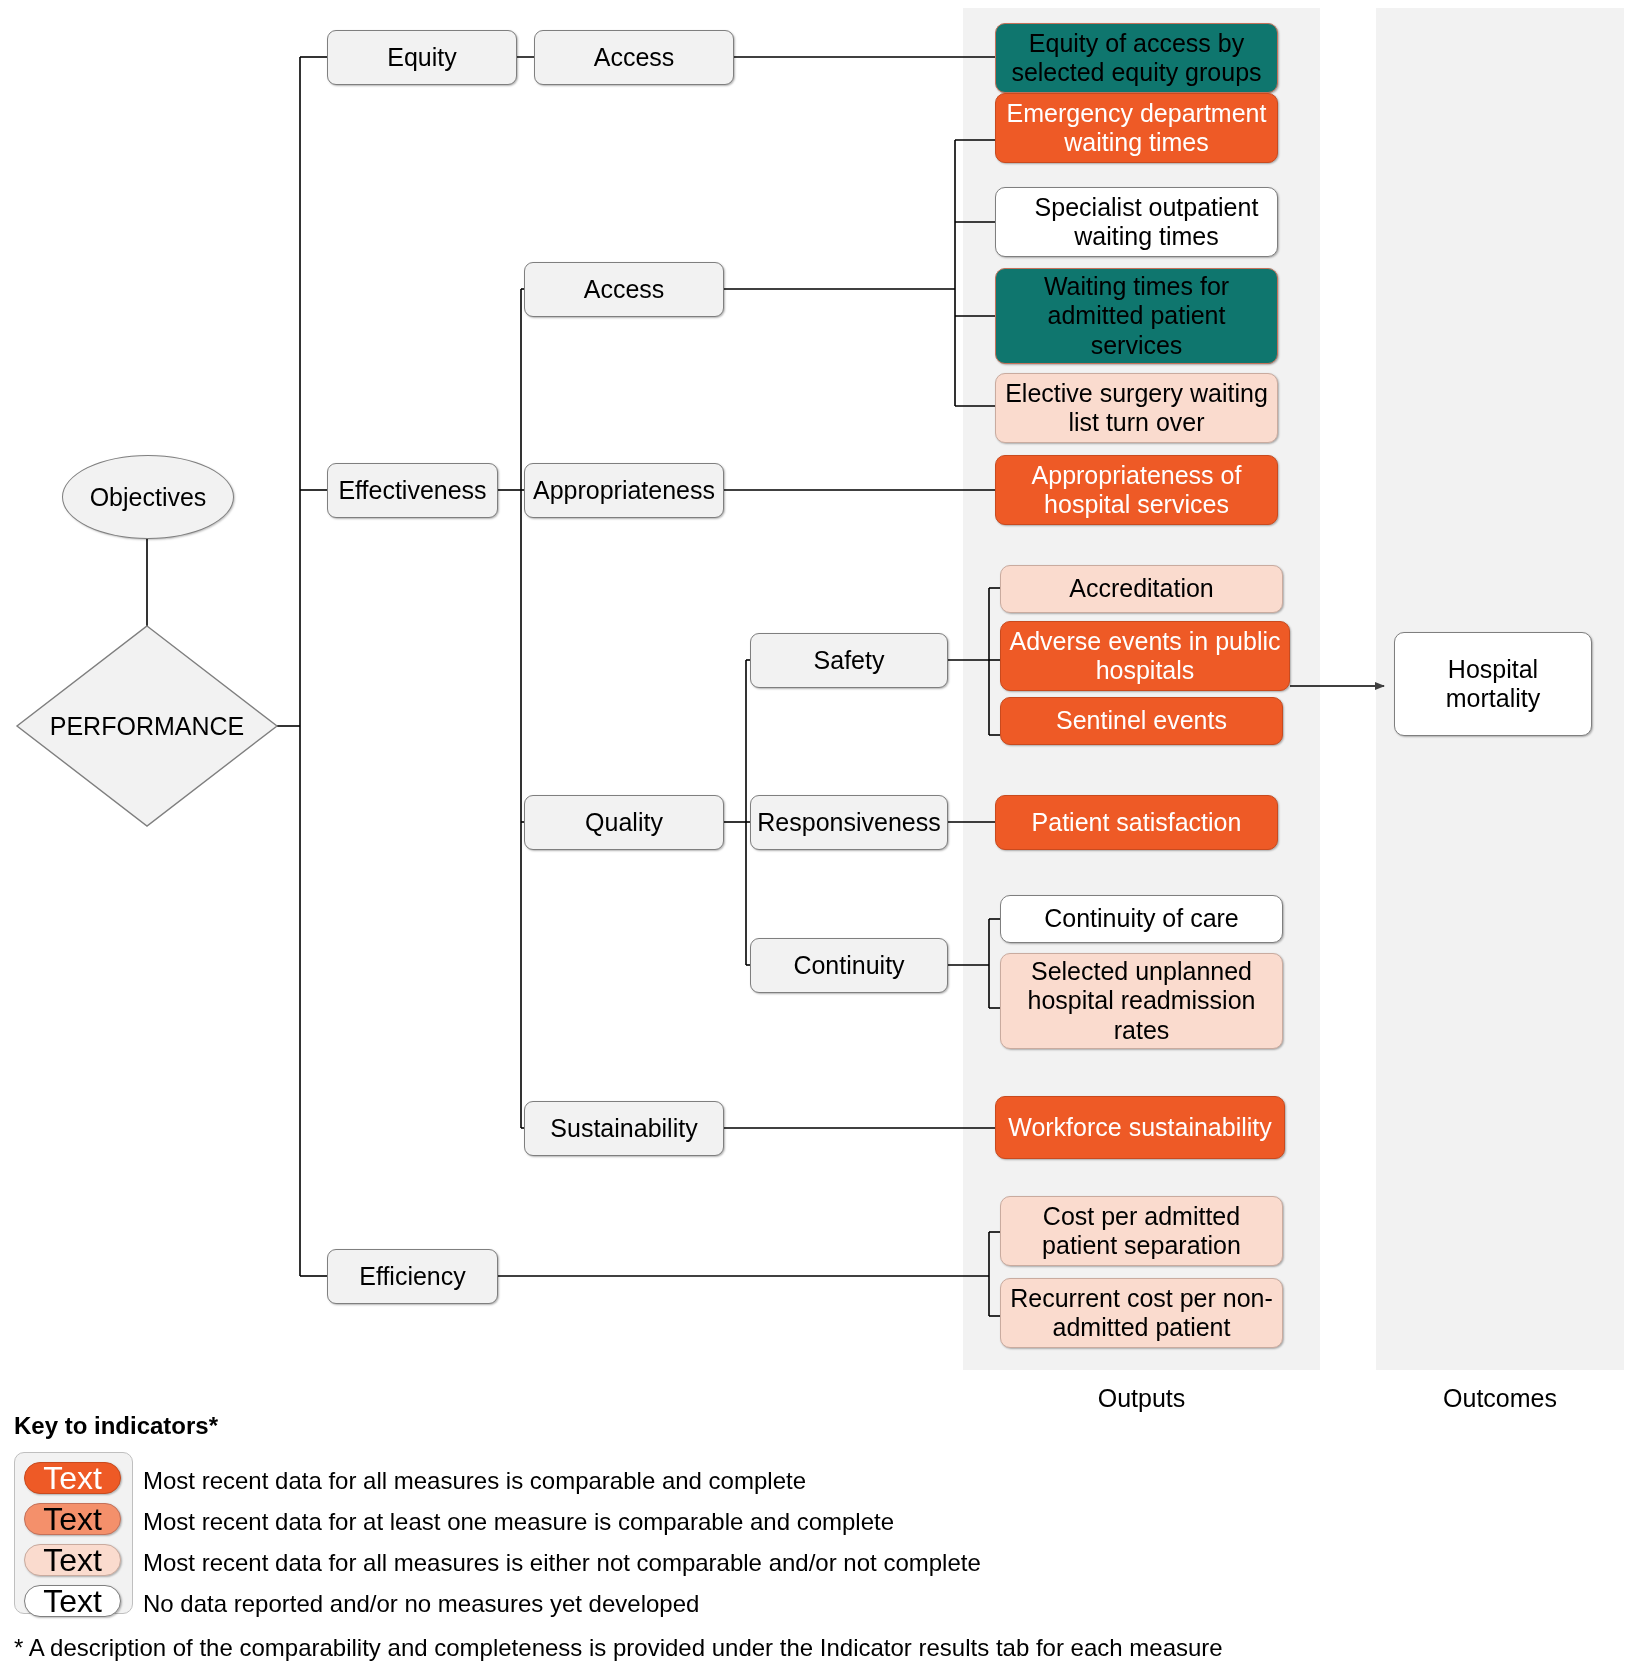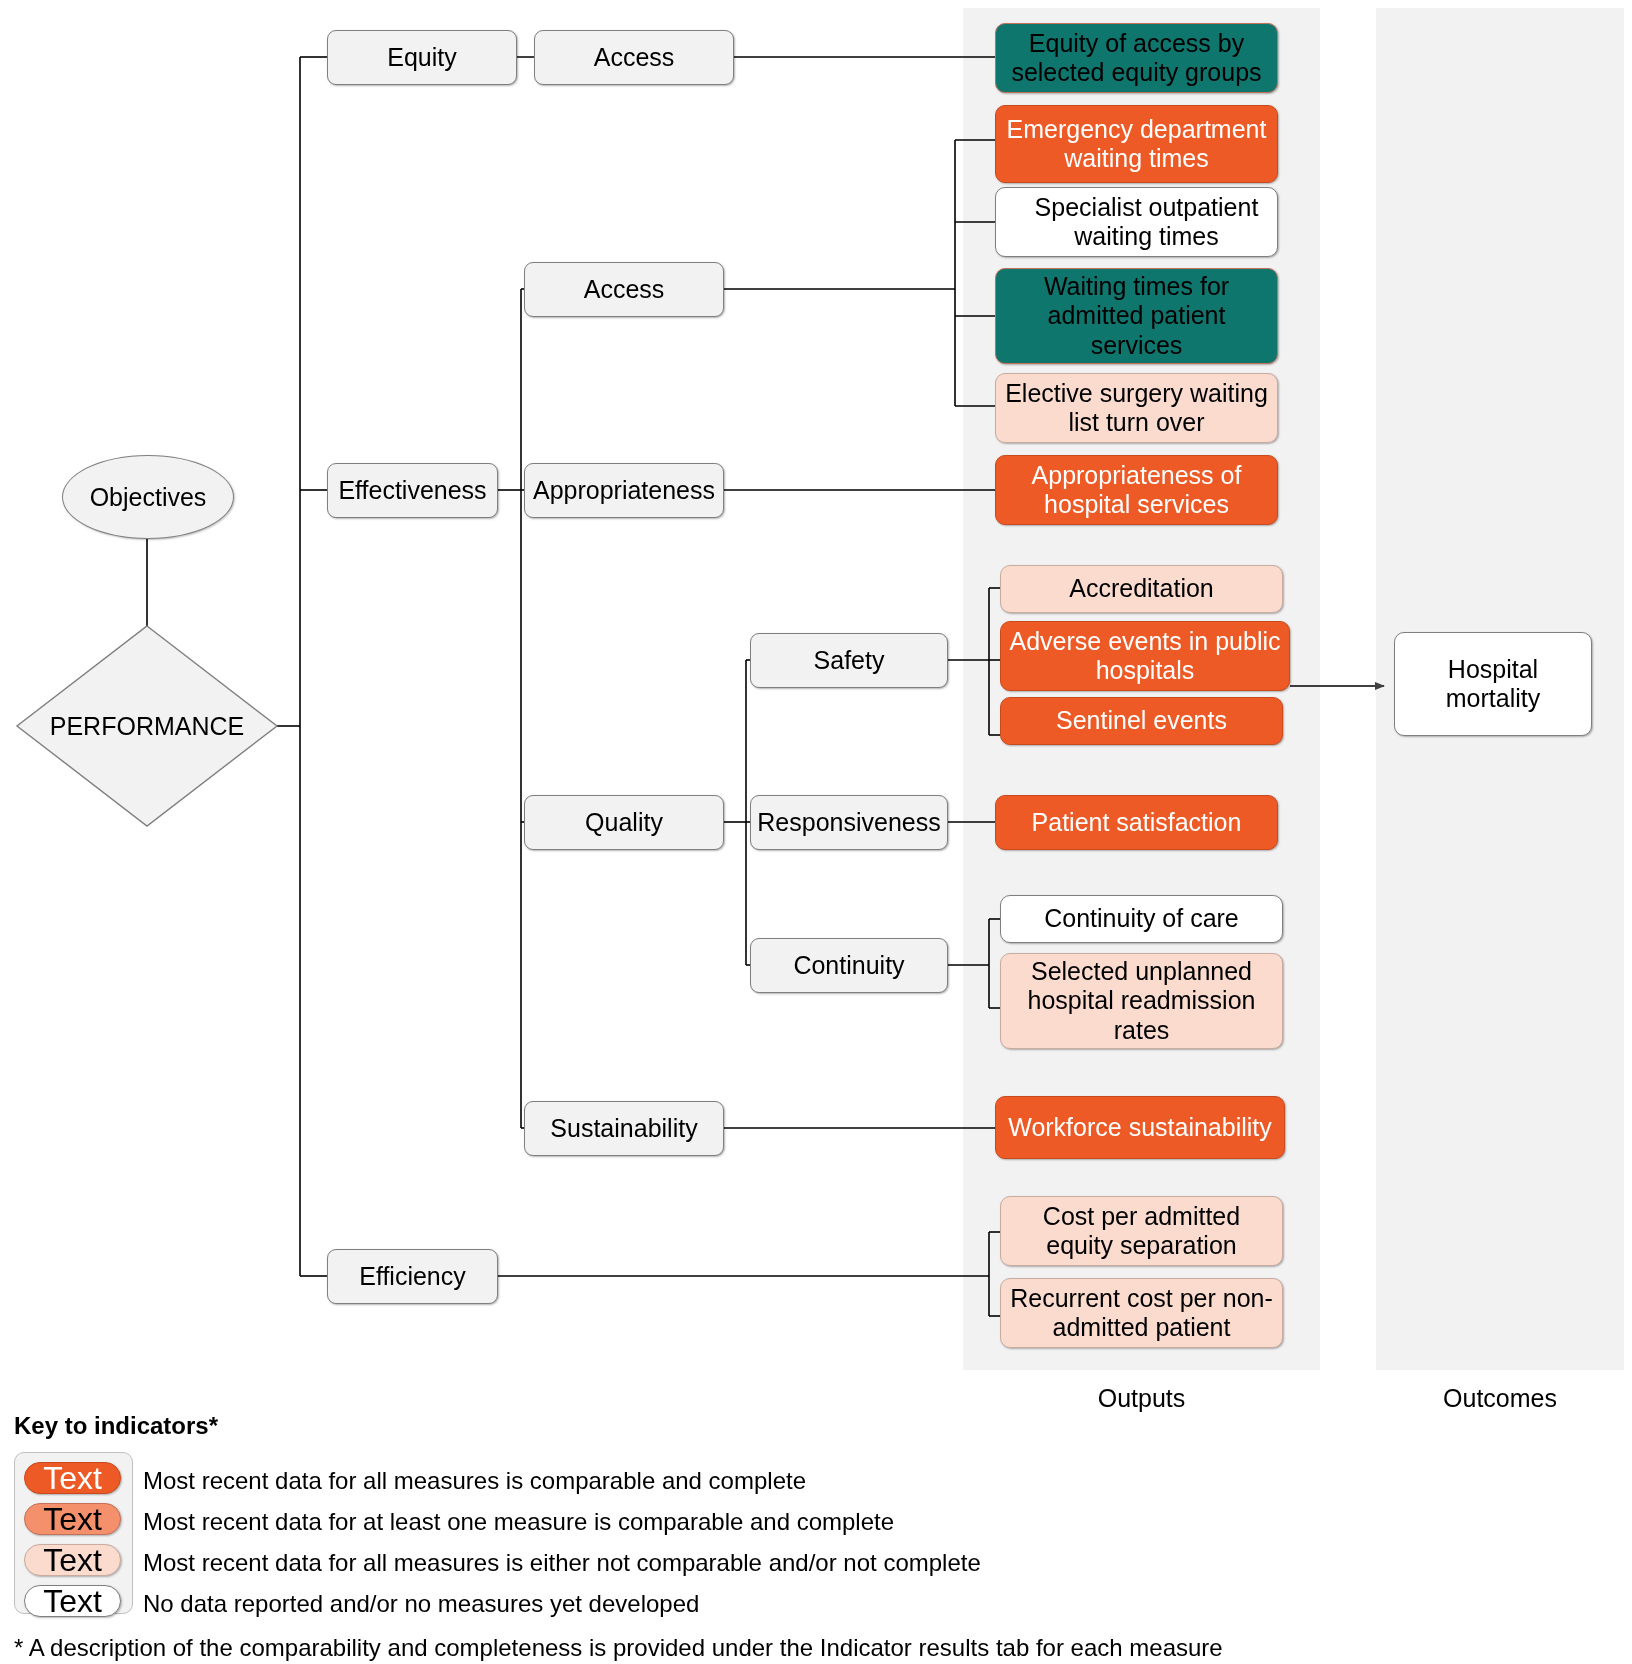"Emergency department waiting times" div.node { height: 78px -> 70px; top: 105px -> 93px }
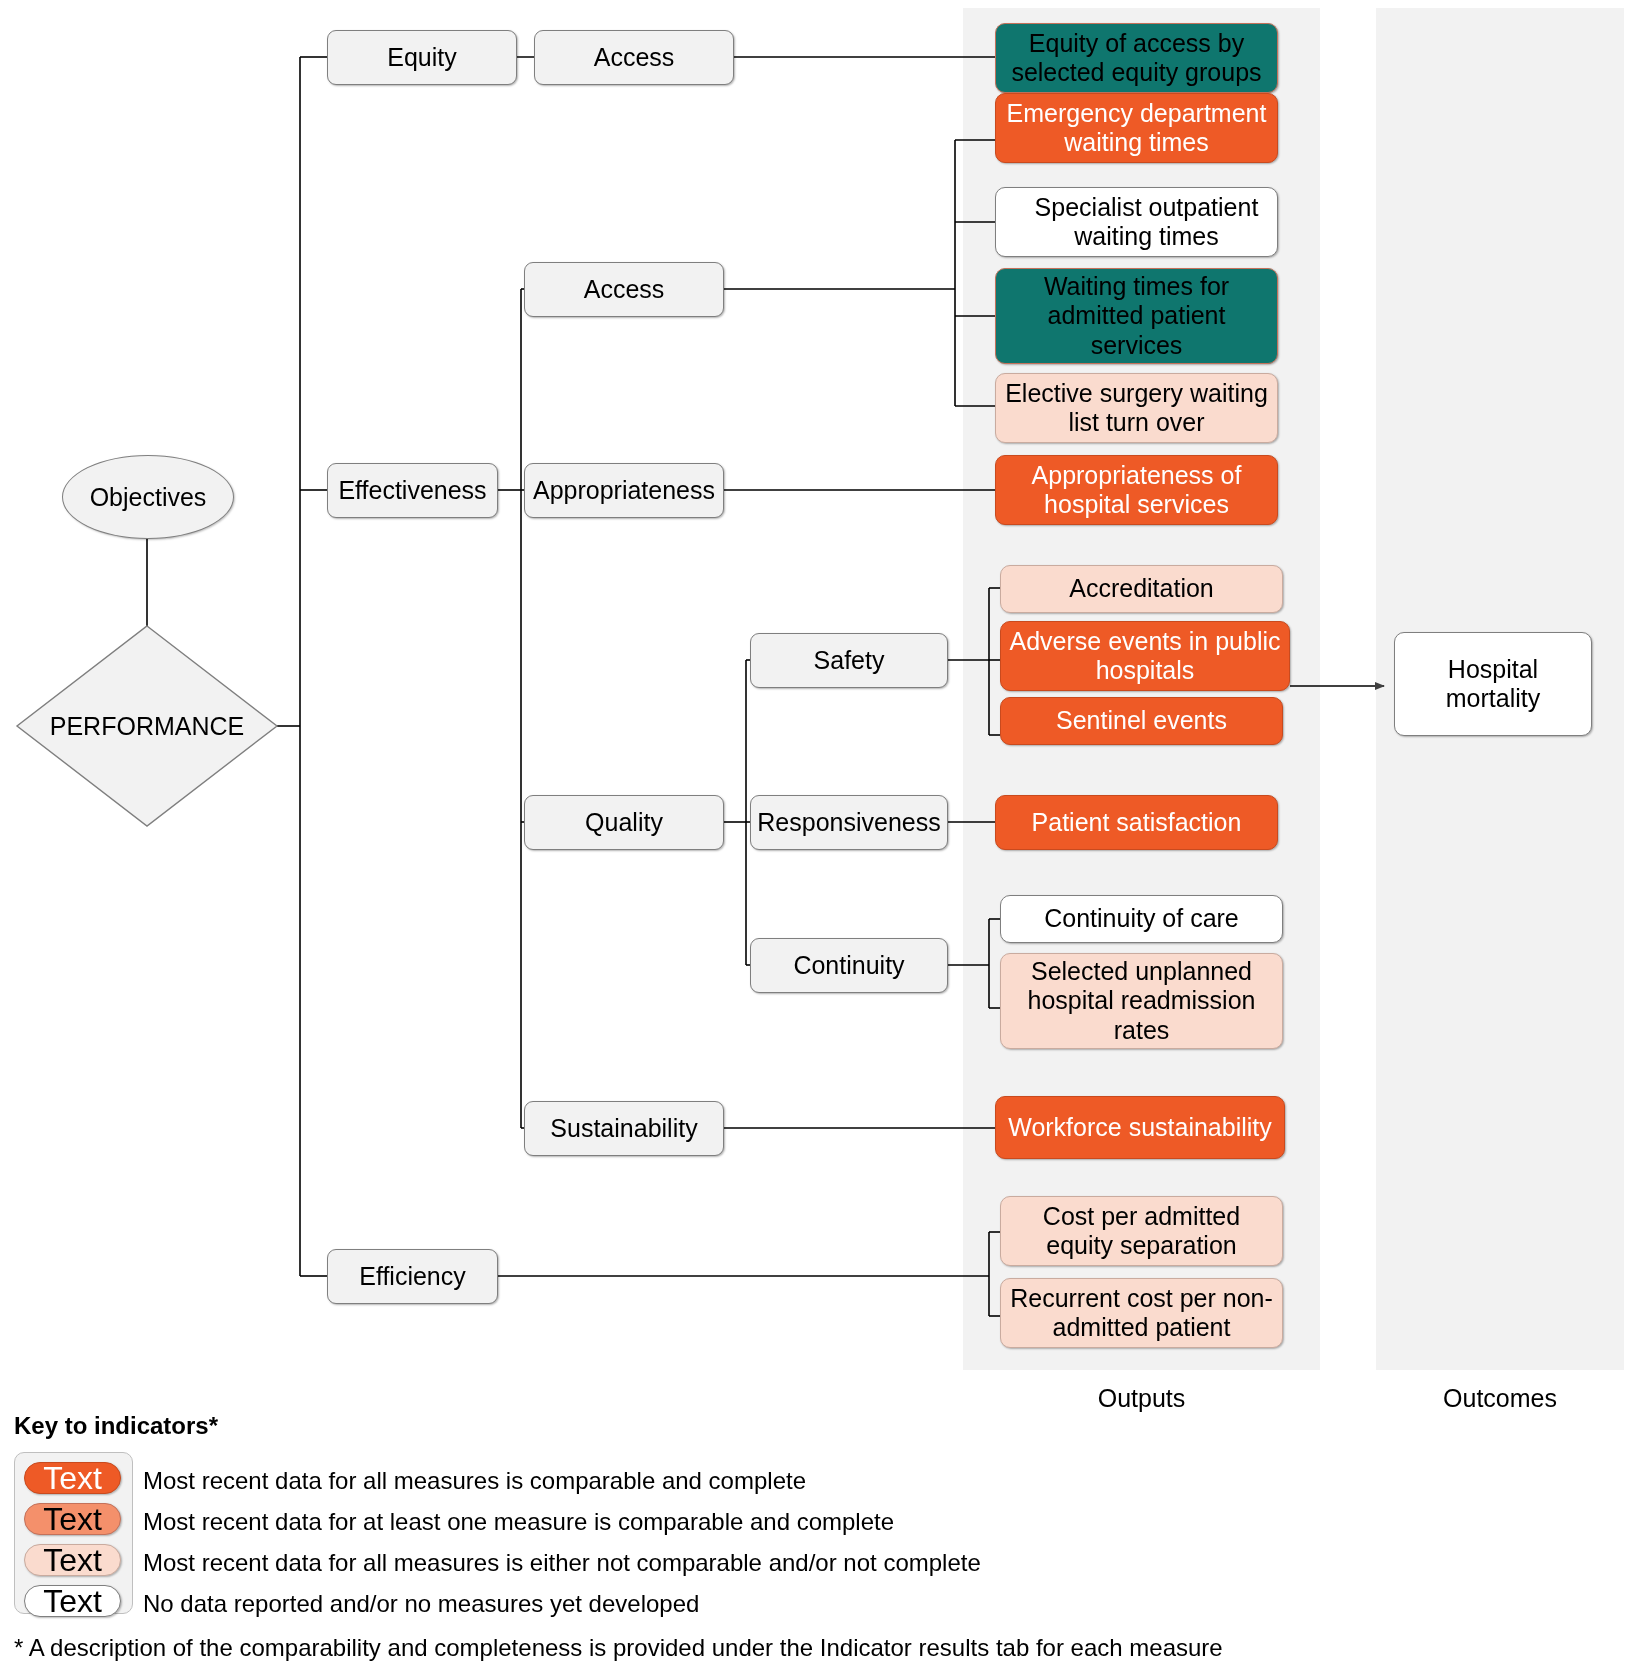"Cost per admitted equity separation" span { text: equity -> patient }
